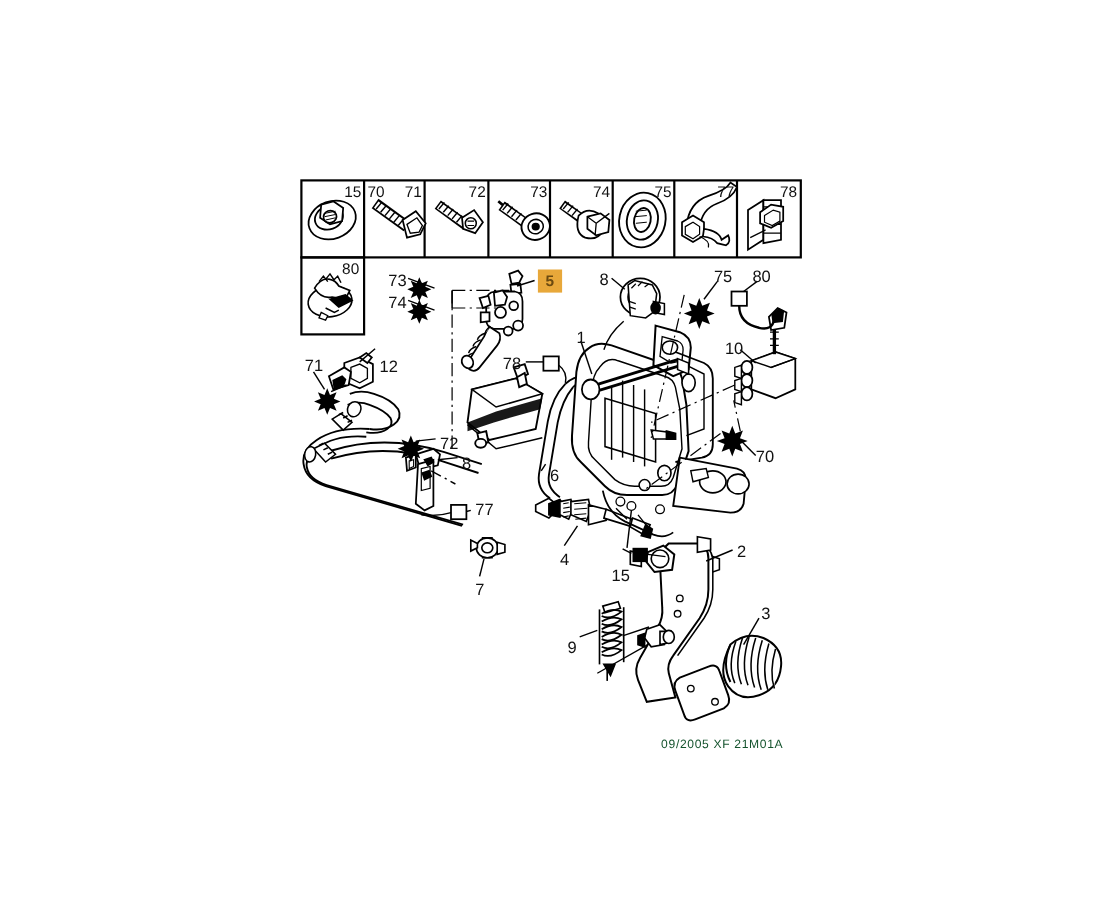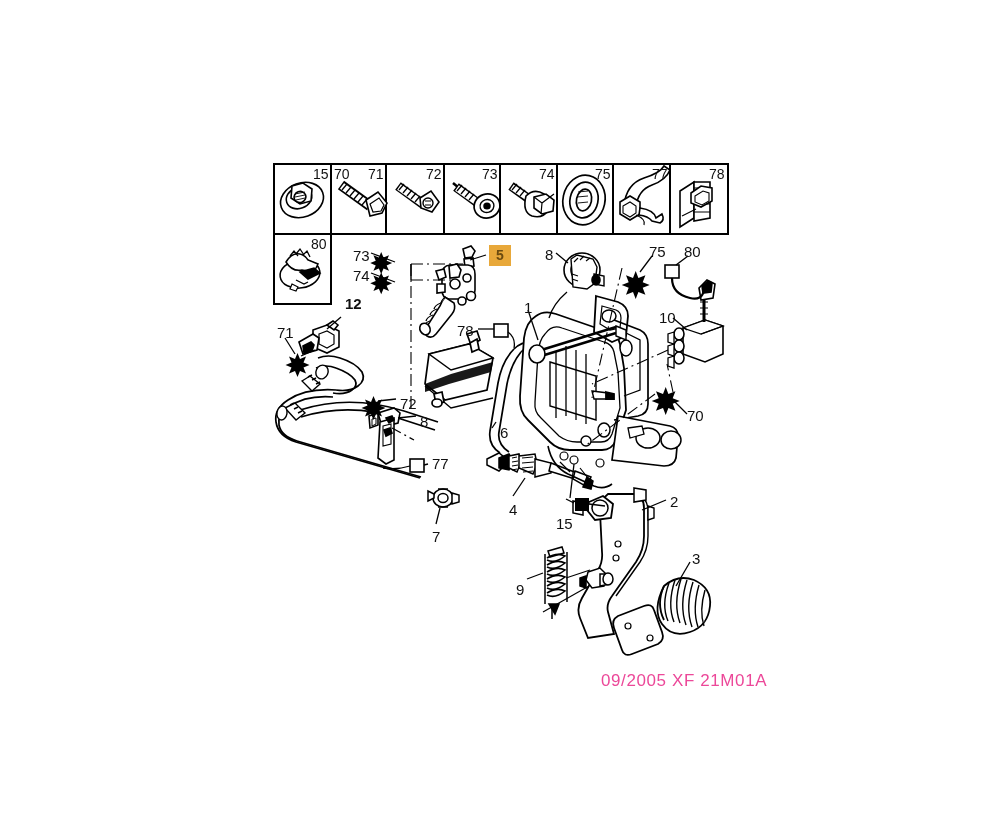"12" div.lbl { font-weight: bold -> none; top: 280px -> 310px }
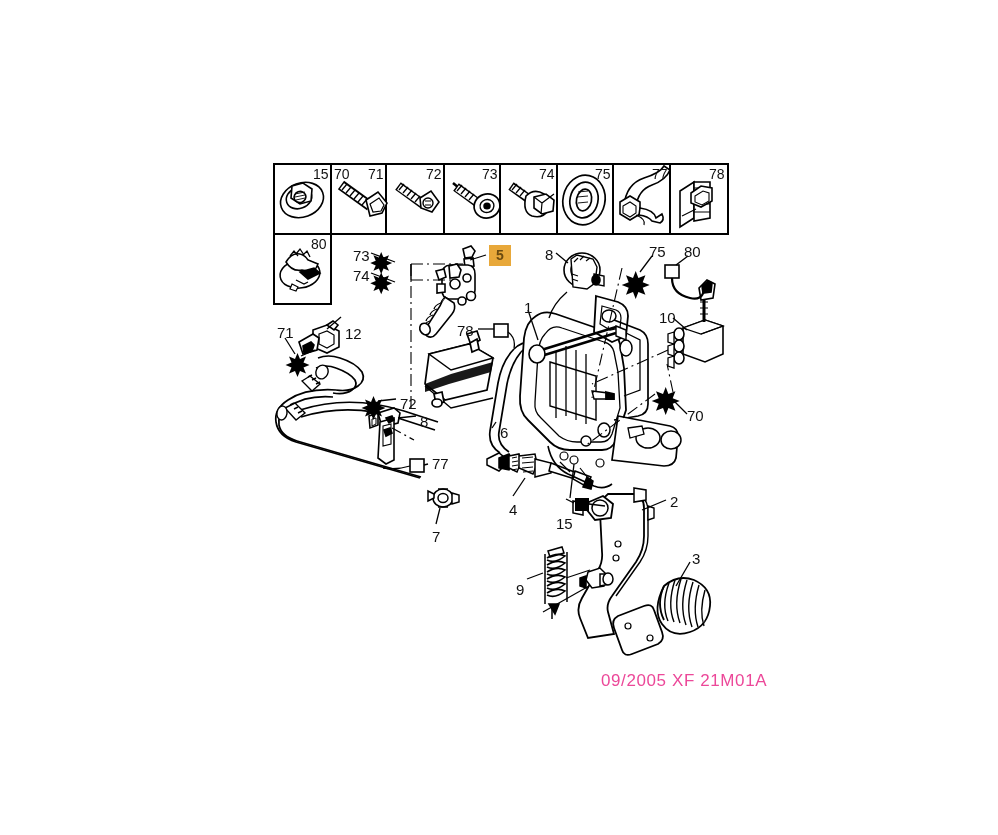"09/2005 XF 21M01A" .caption { color: #ec4899 -> #14532d; font-size: 17px -> 11px }
